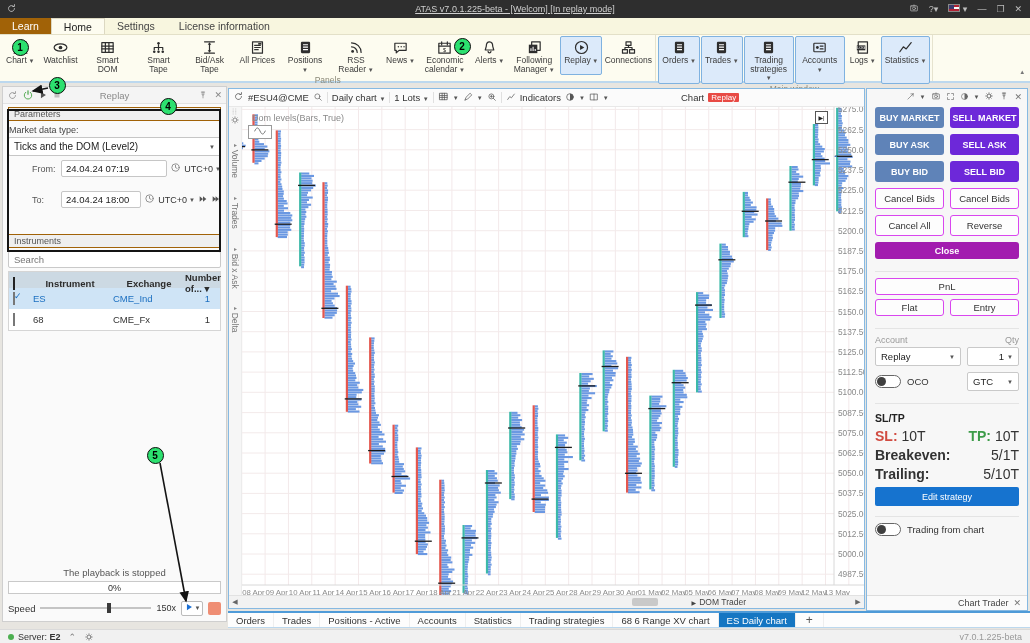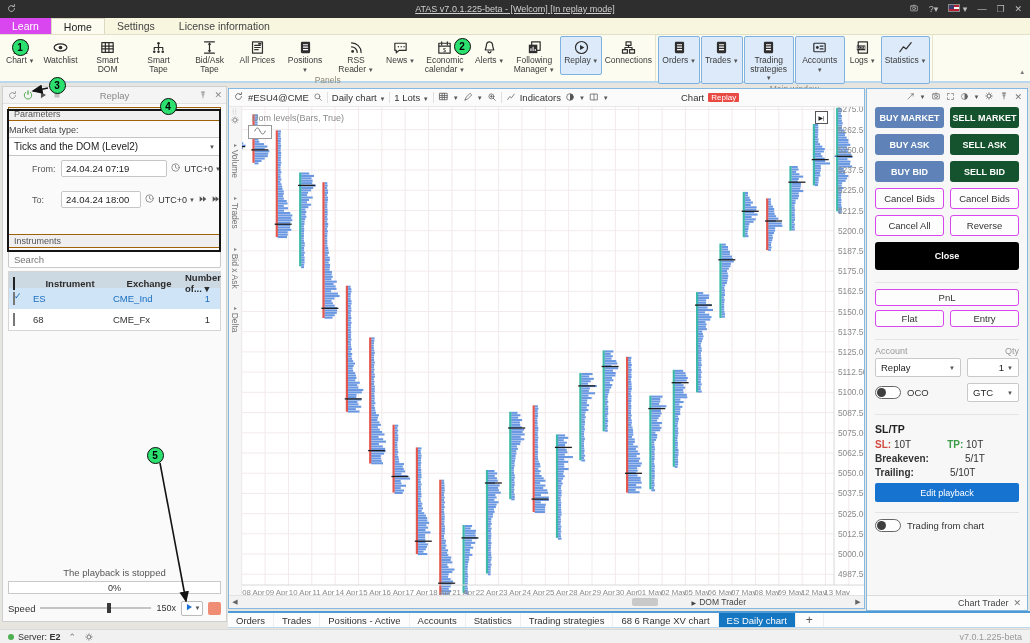"Learn" .rtab.accent { background: #d946ef -> #a16207 }
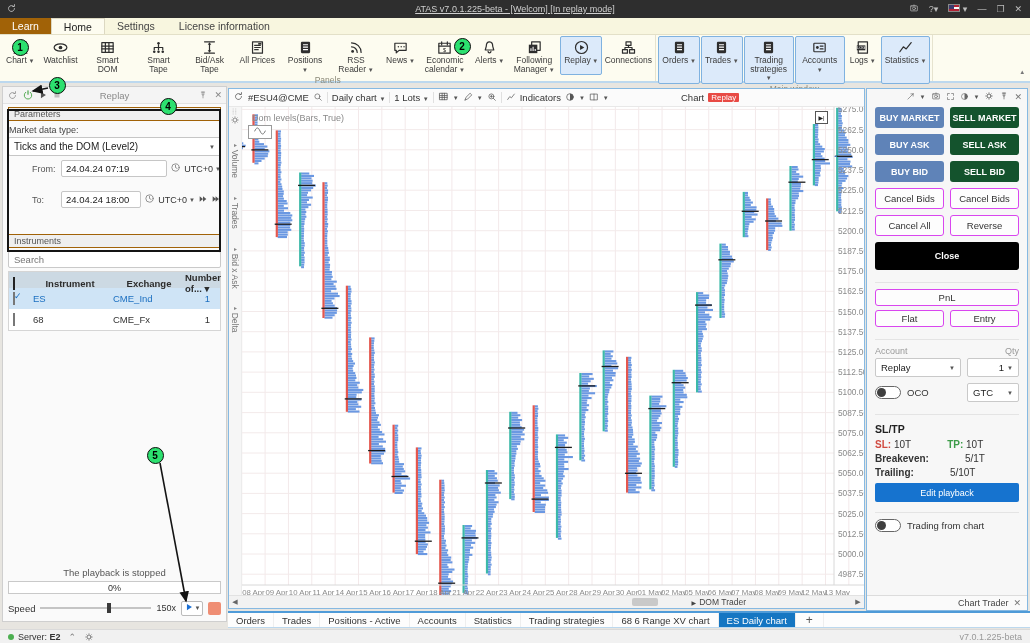"SELL MARKET" .tbtn.sell { background: #14532d -> #6d28d9 }
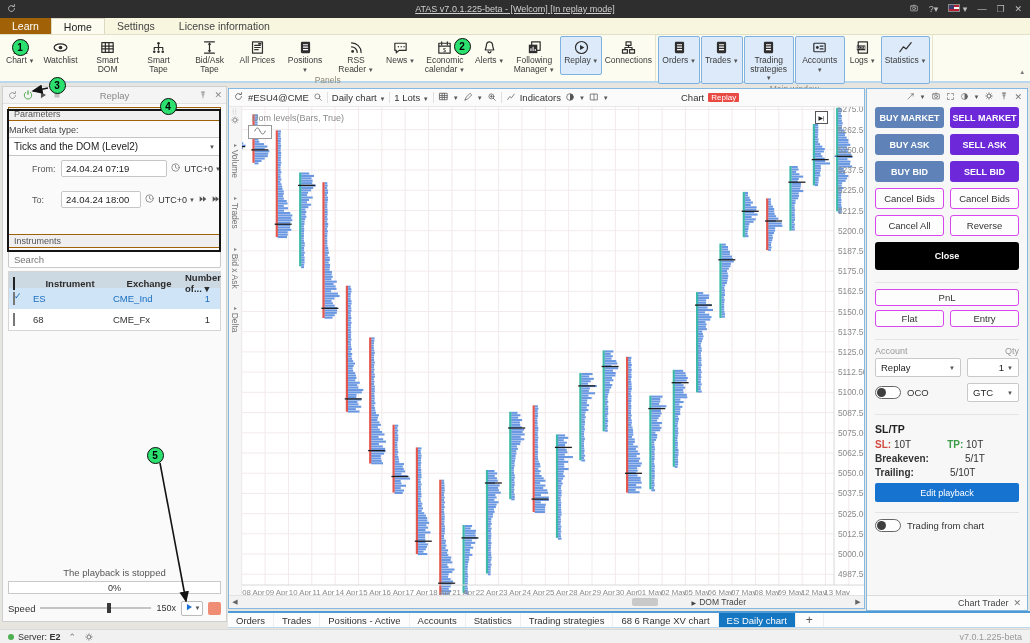"Close" .tbtn.close { background: #000000 -> #a21caf; height: 28px -> 17px }
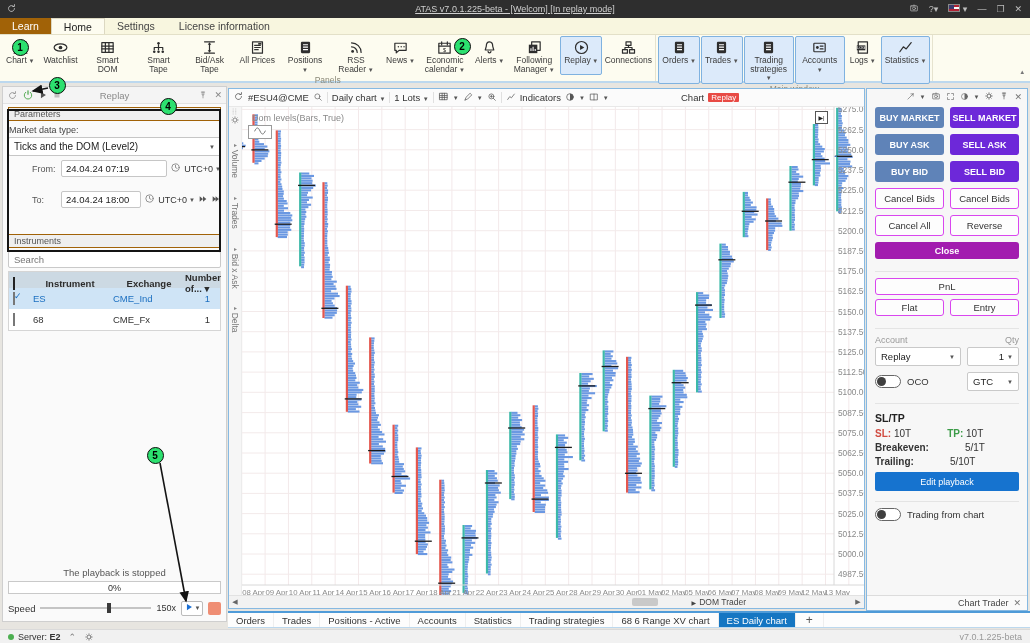"SL: 10T" .sltp-row { font-size: 10px -> 14px; gap: 36px -> none; justify-content: flex-start -> space-between }
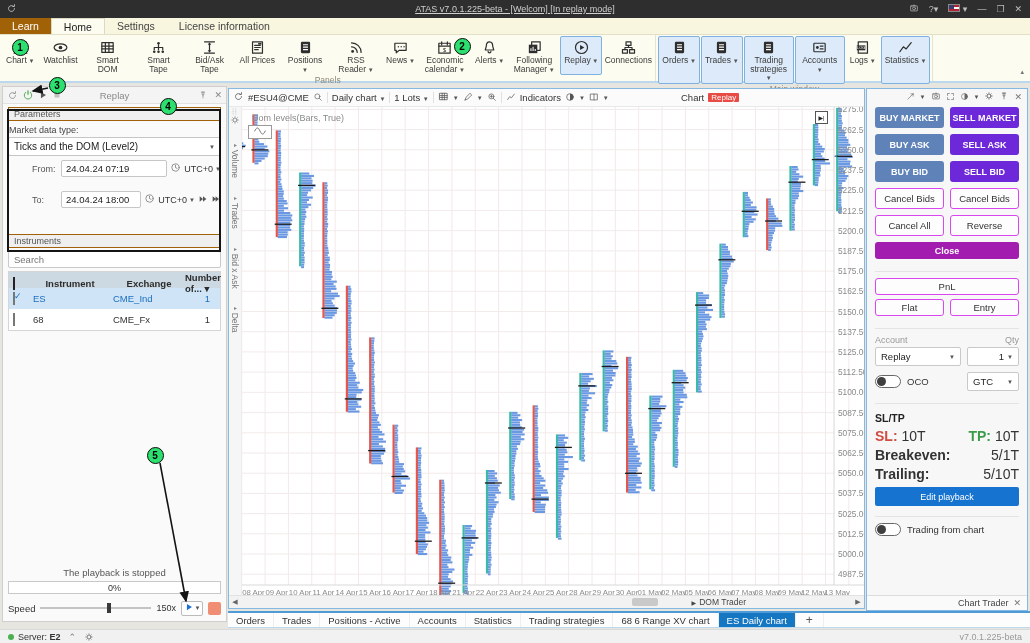"Edit playback" div.editbtn { text: playback -> strategy }
